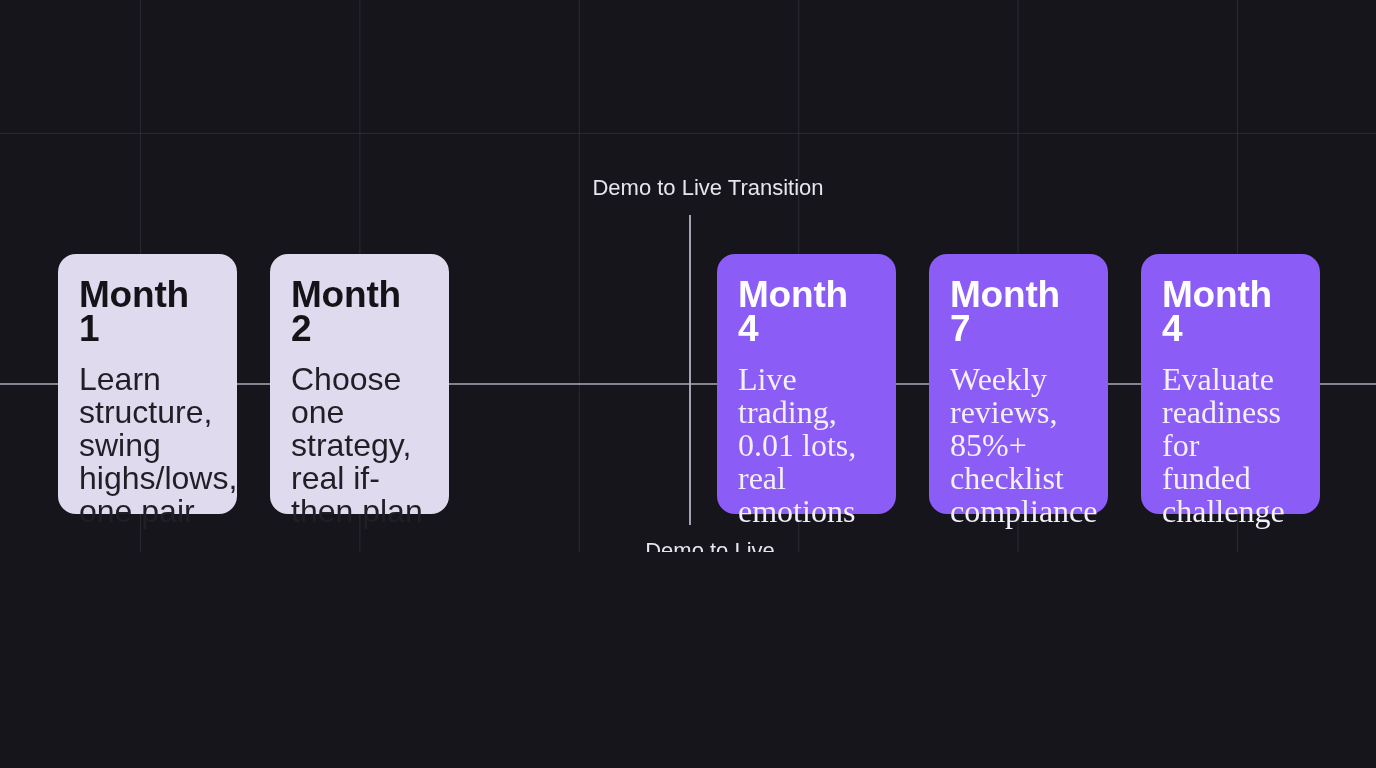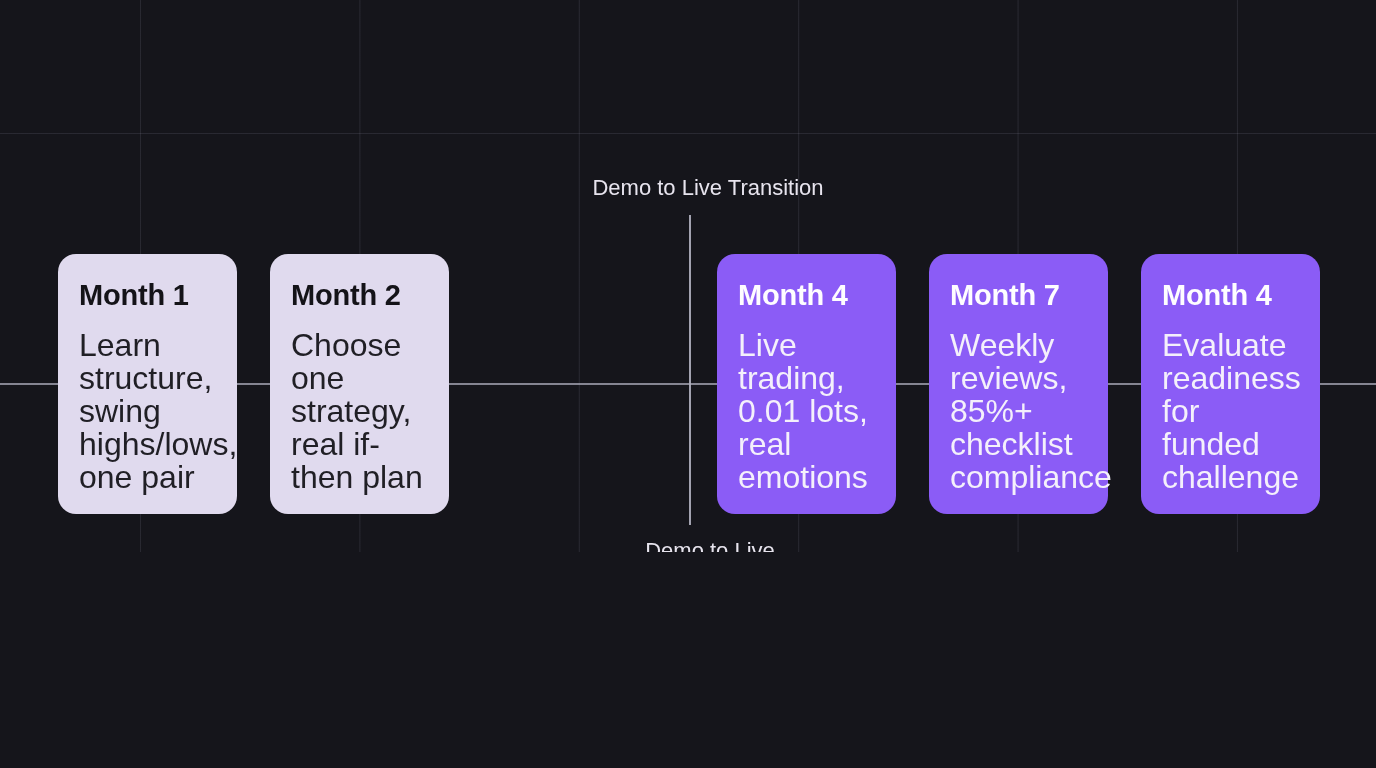"Month 1" .card-title { font-size: 29px -> 37px }
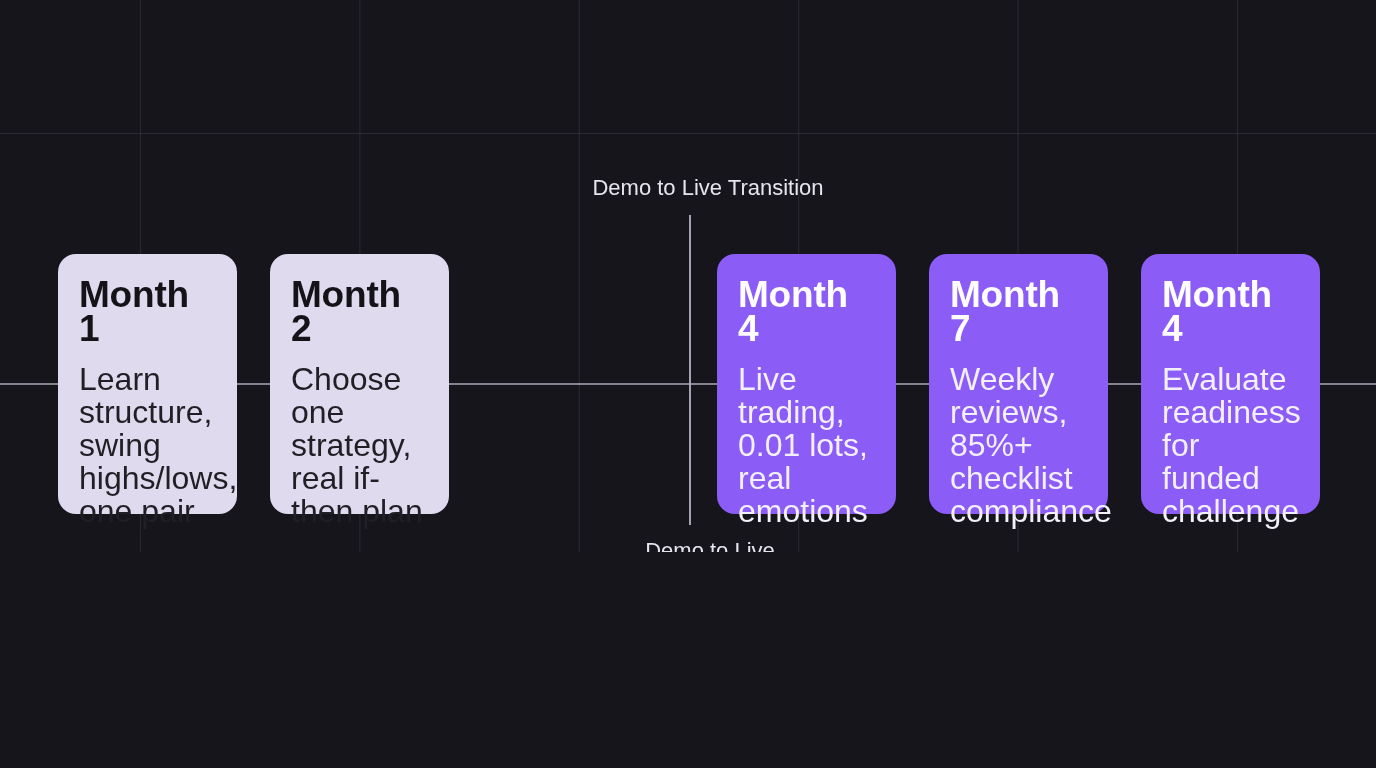"Live trading, 0.01 lots, real" .card--live .card-body { font-family: none -> Liberation Serif, serif }
